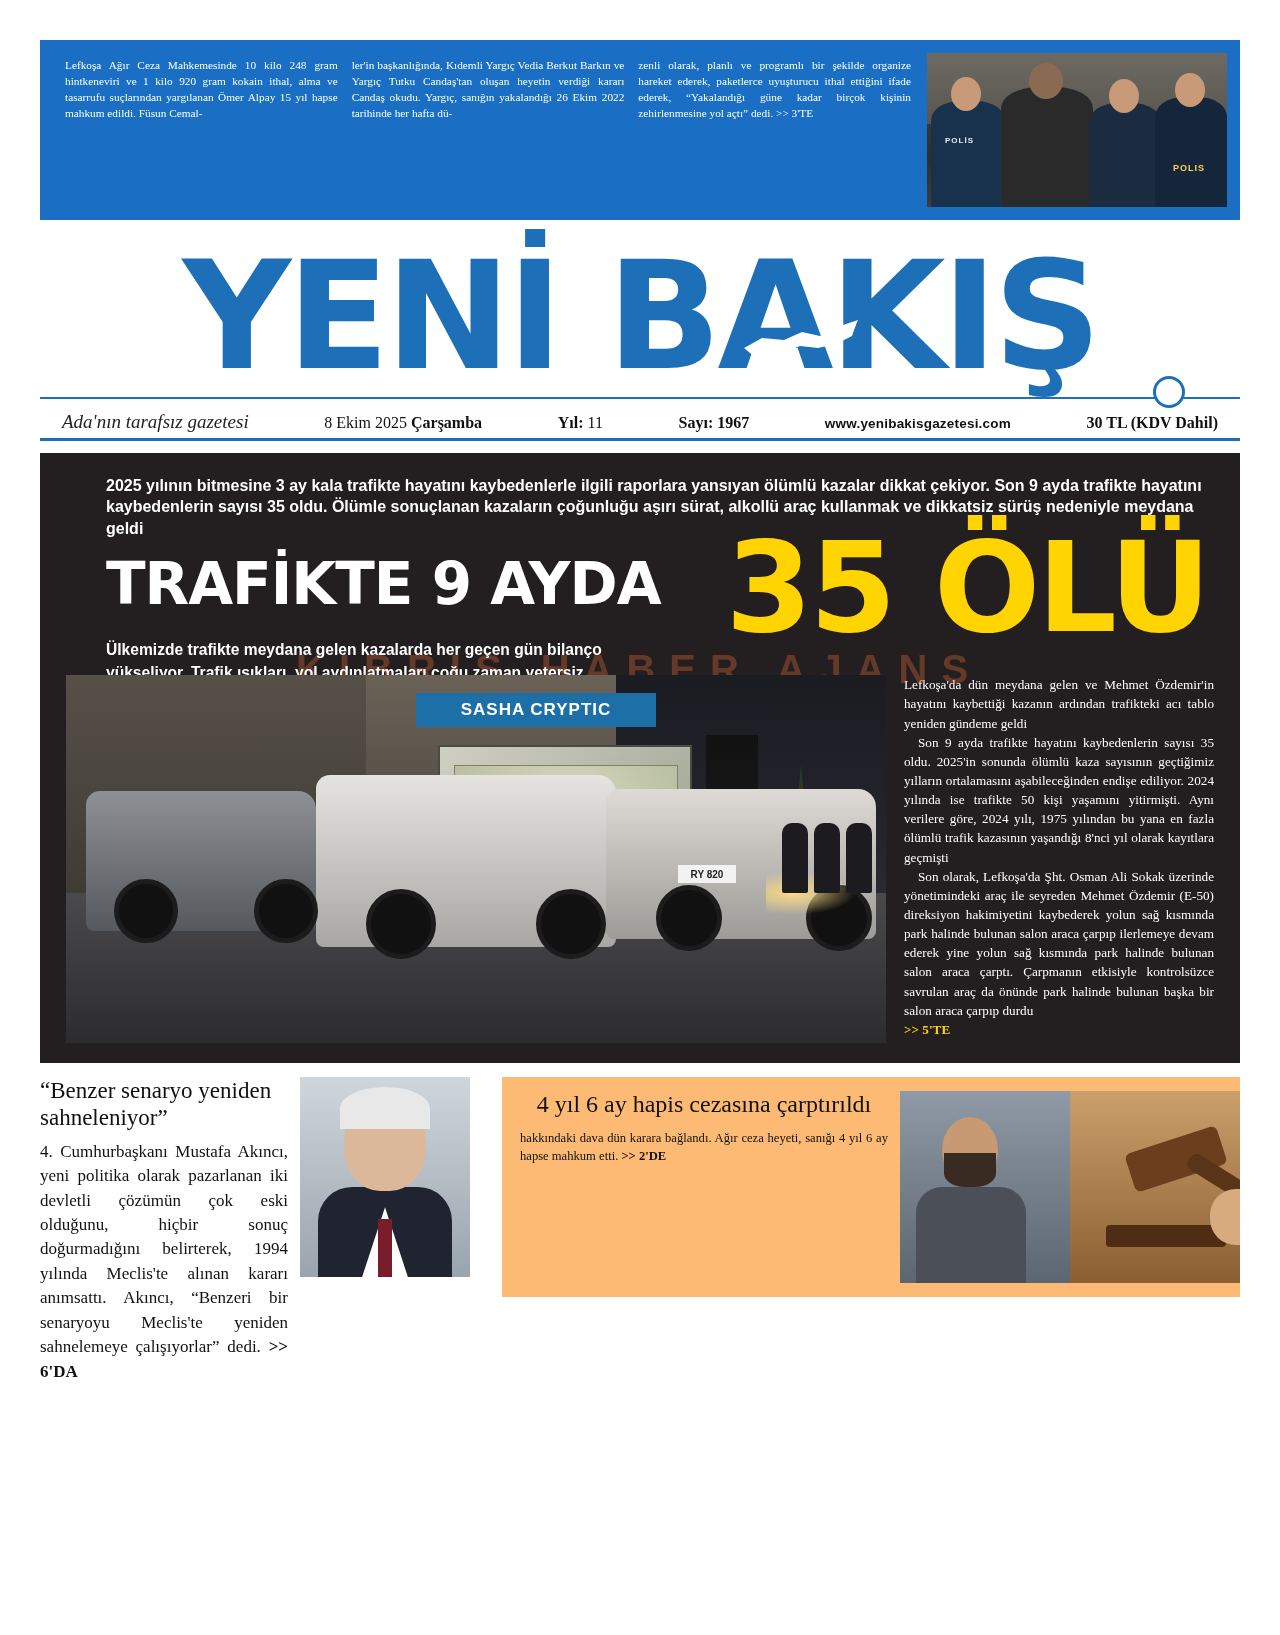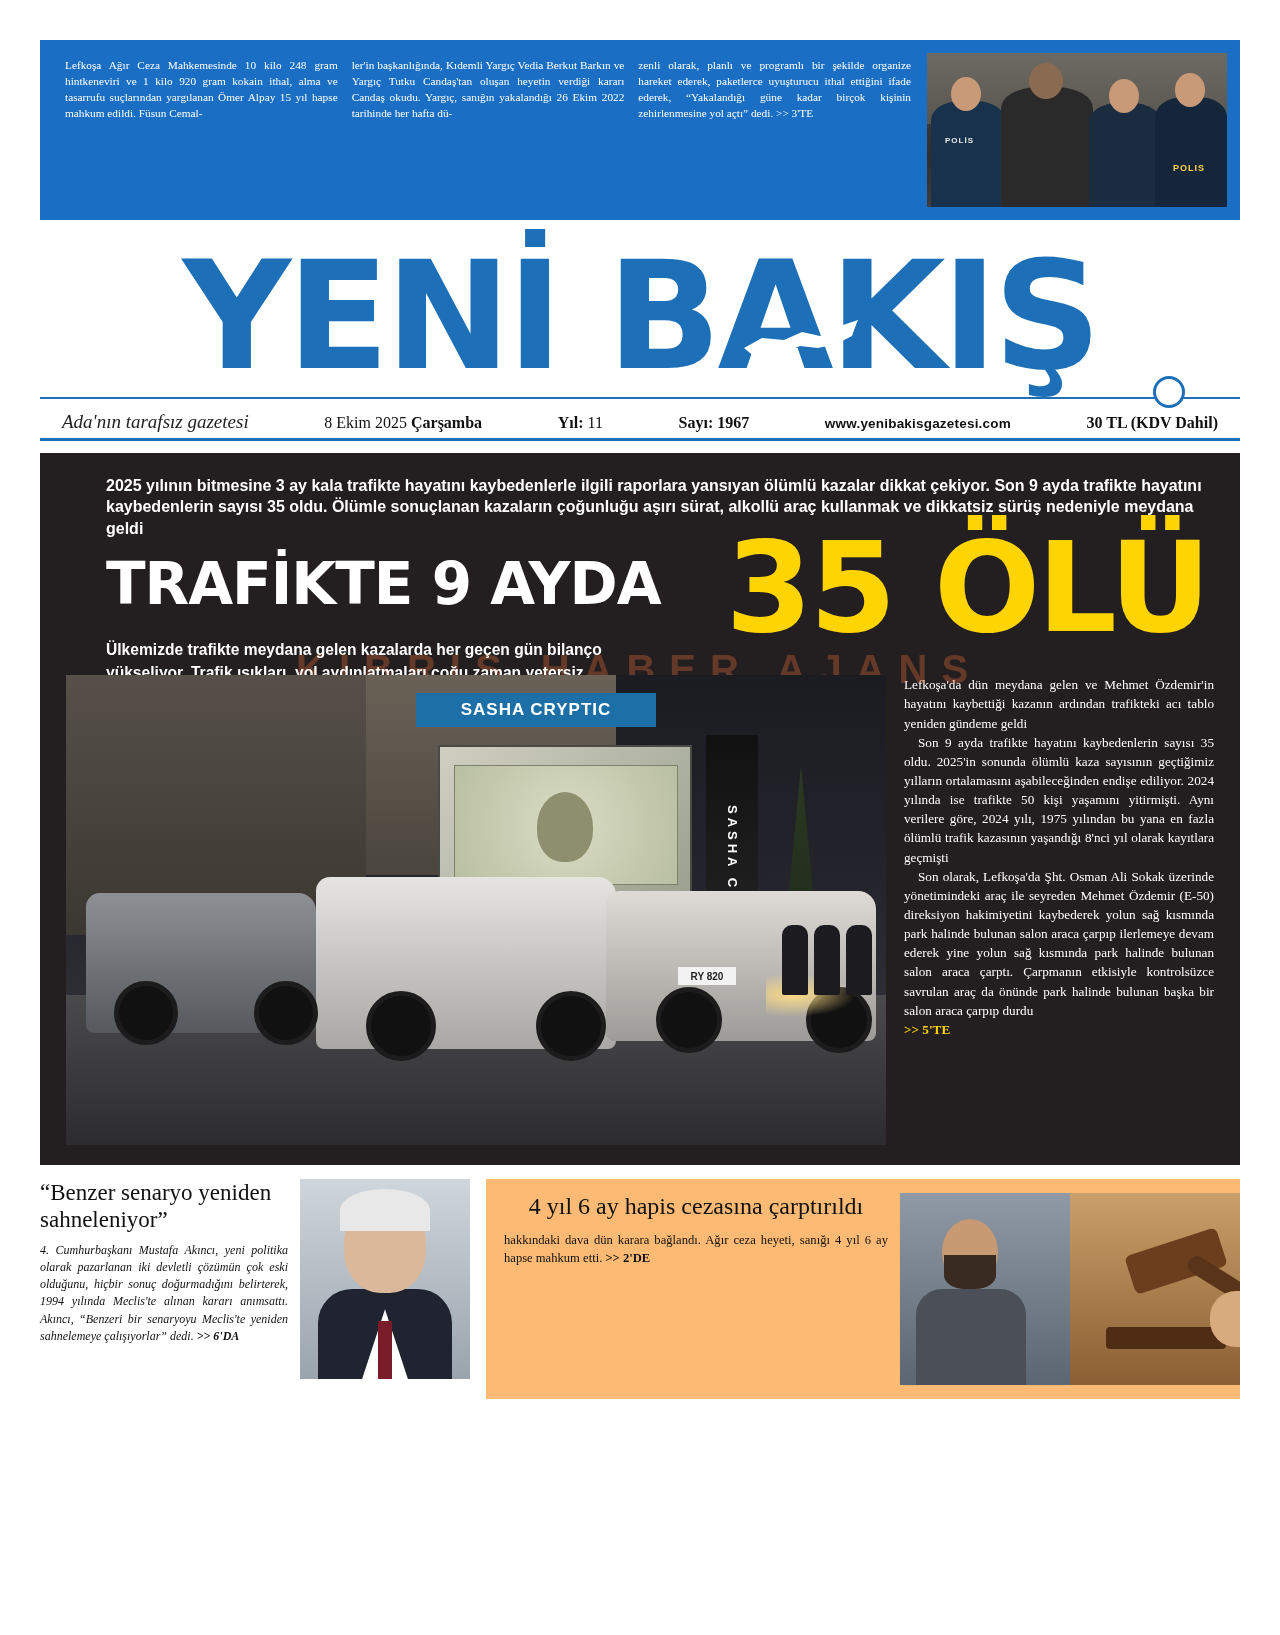"SASHA CRYPTIC" .crash-photo { height: 470px -> 368px }
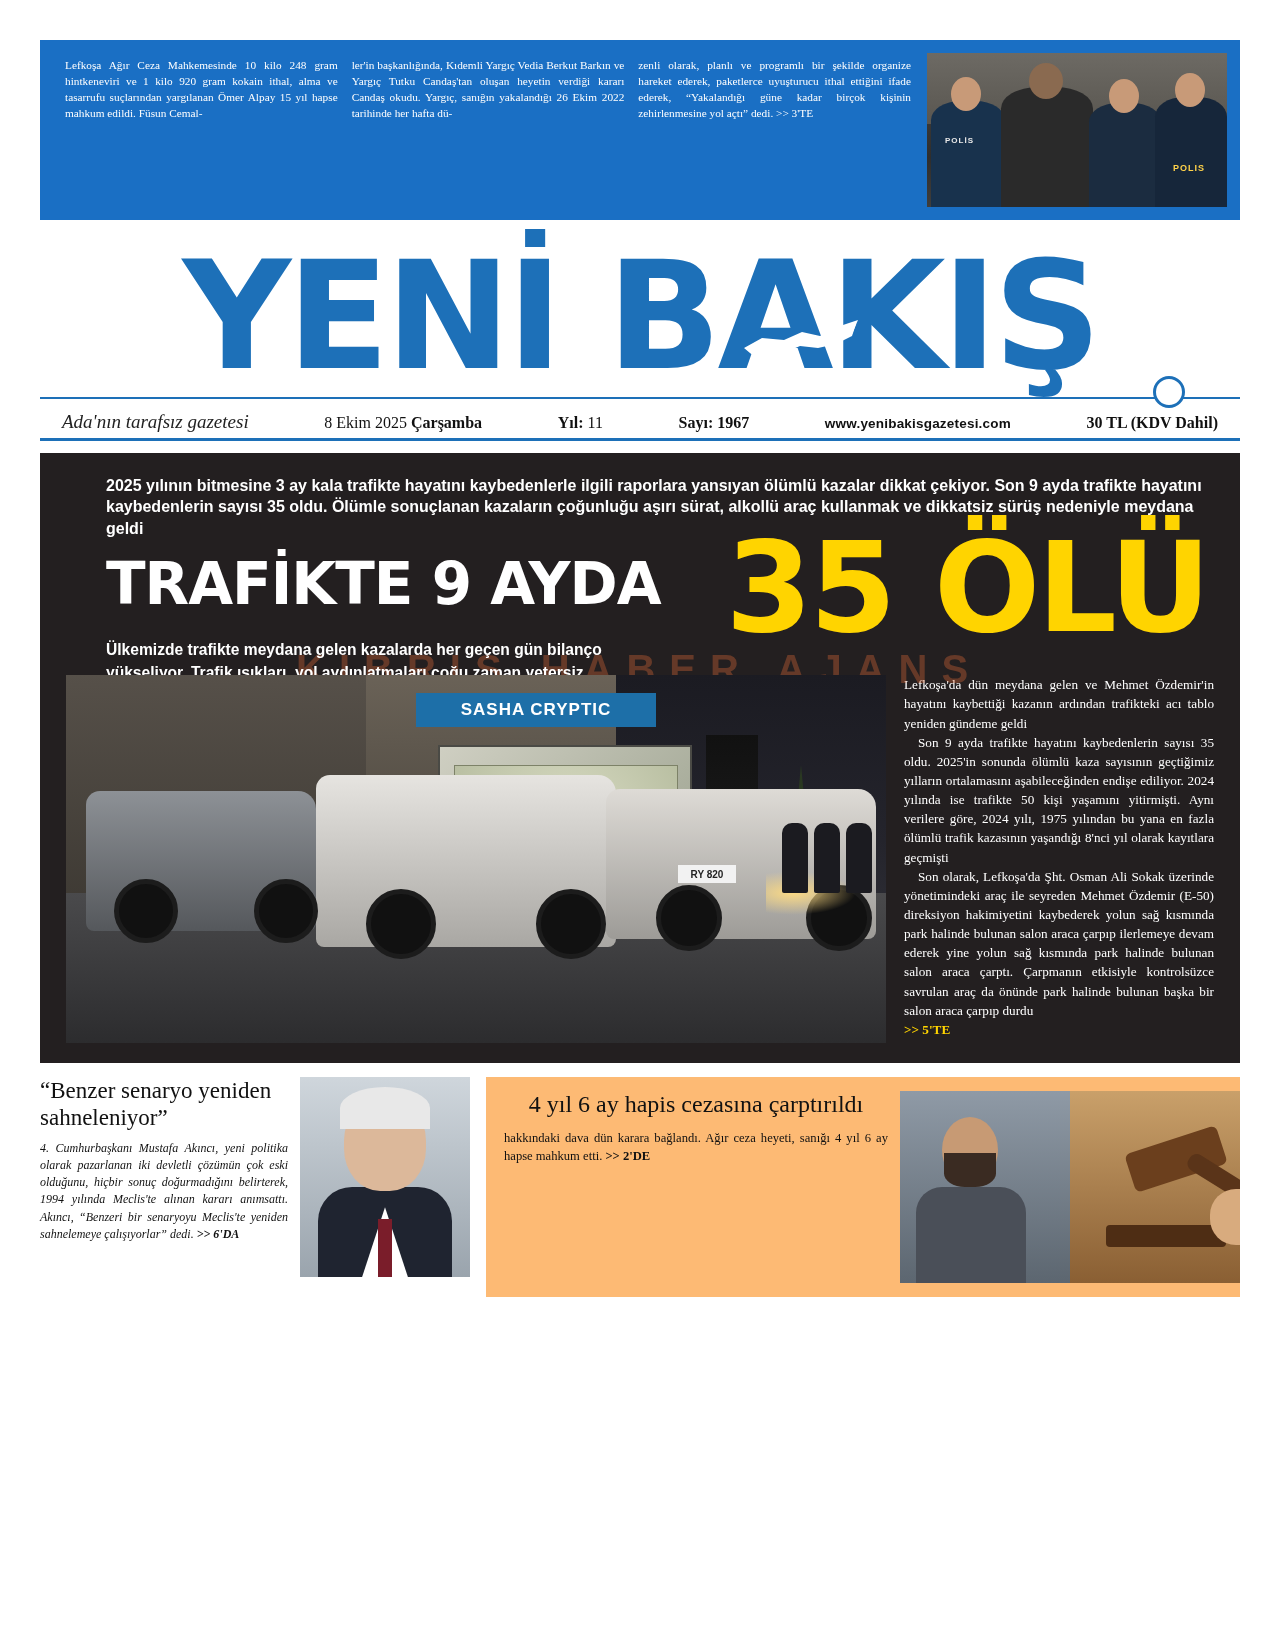"“Benzer senaryo yeniden sahneleniyor”" .bottom-row { gap: 16px -> 32px }
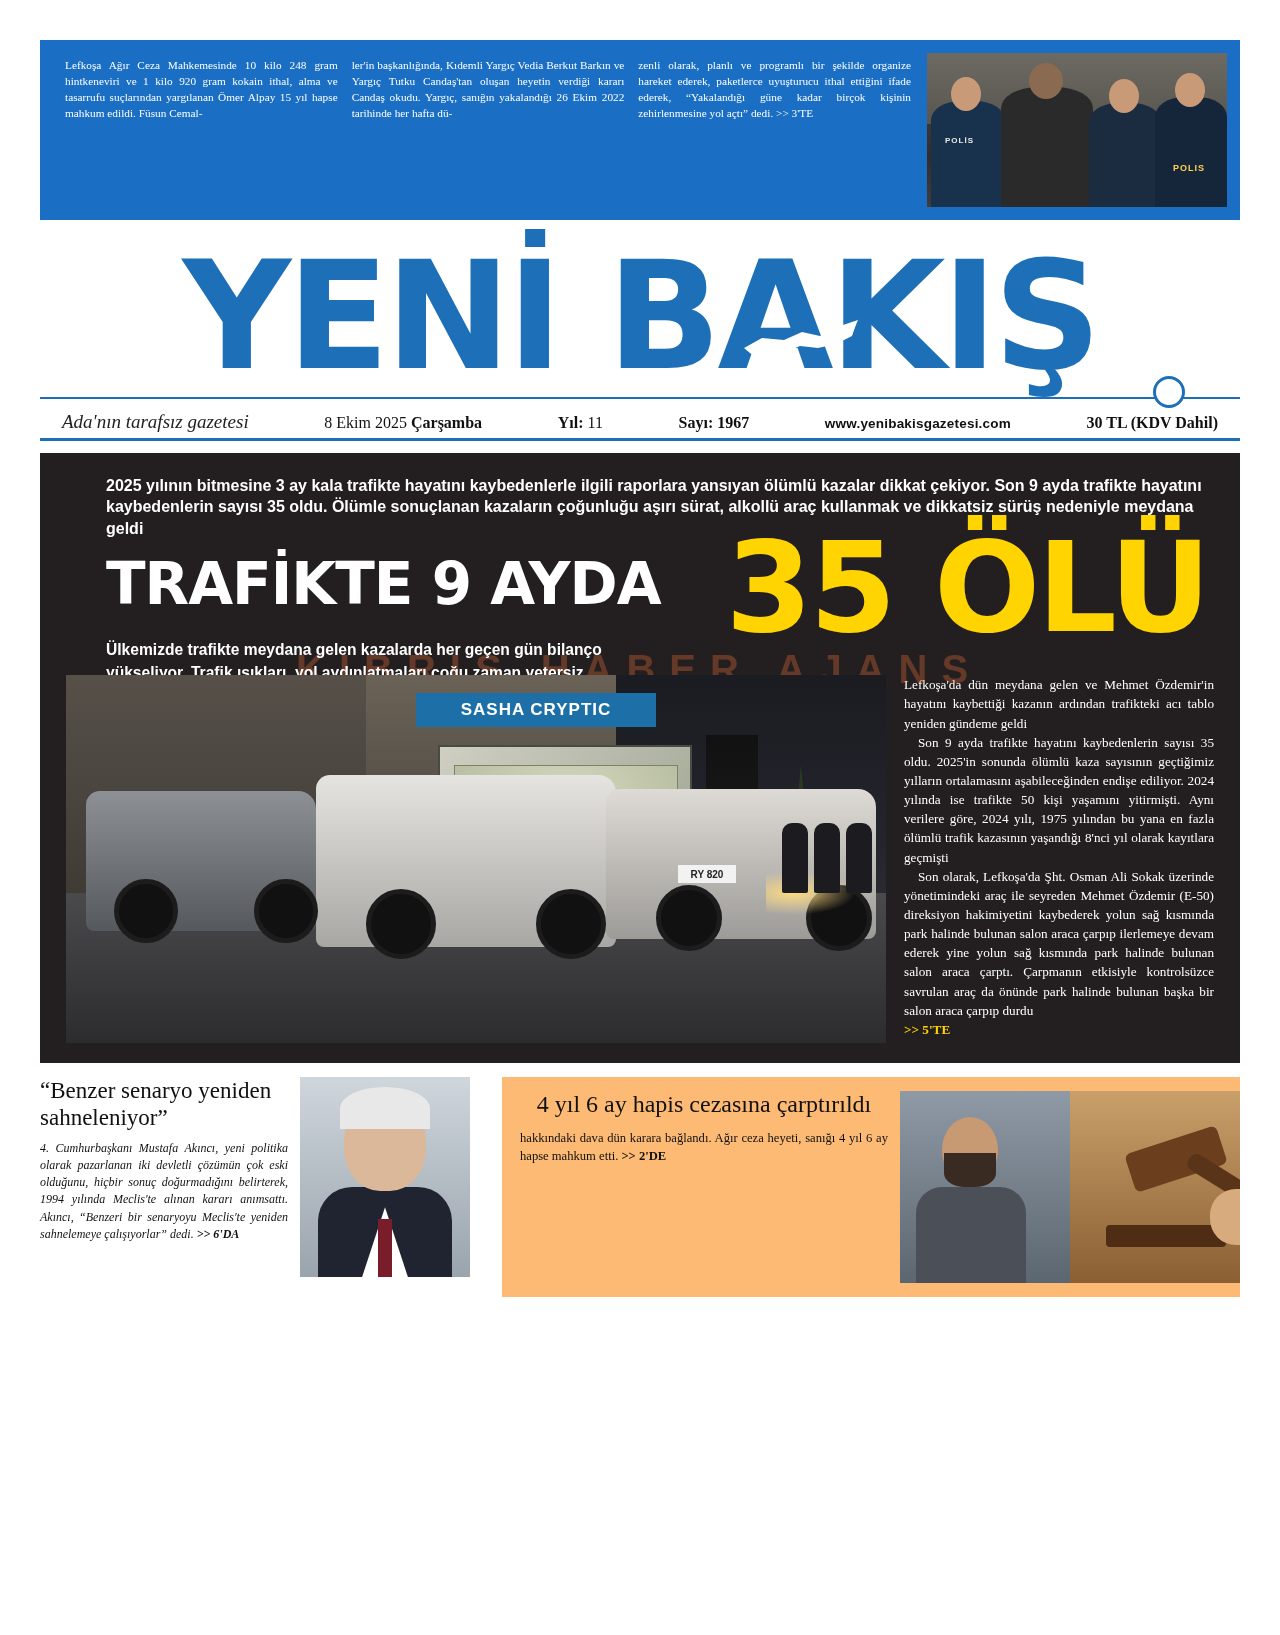"4. Cumhurbaşkanı Mustafa Akıncı, yeni" .bn-body { font-size: 12px -> 17px; font-style: italic -> none }
